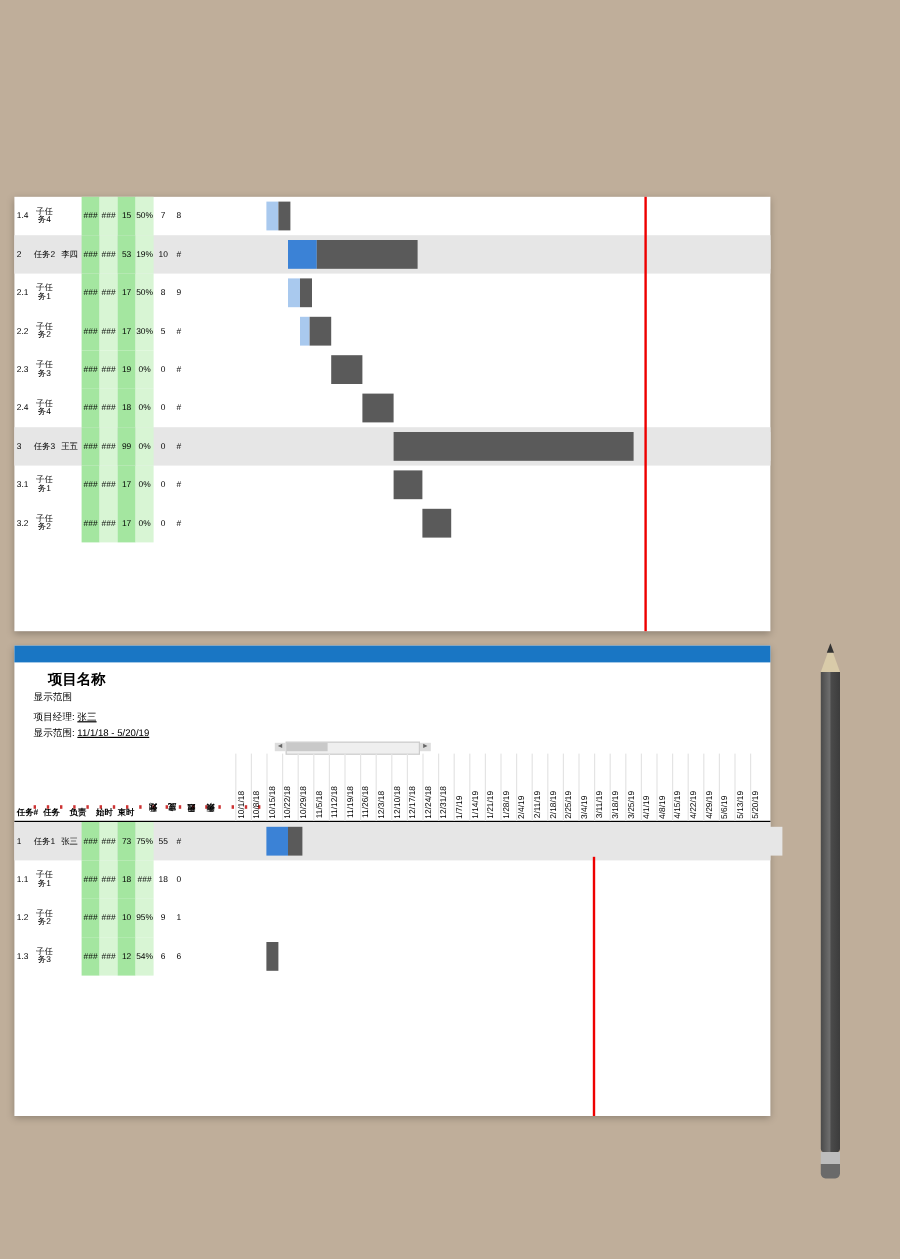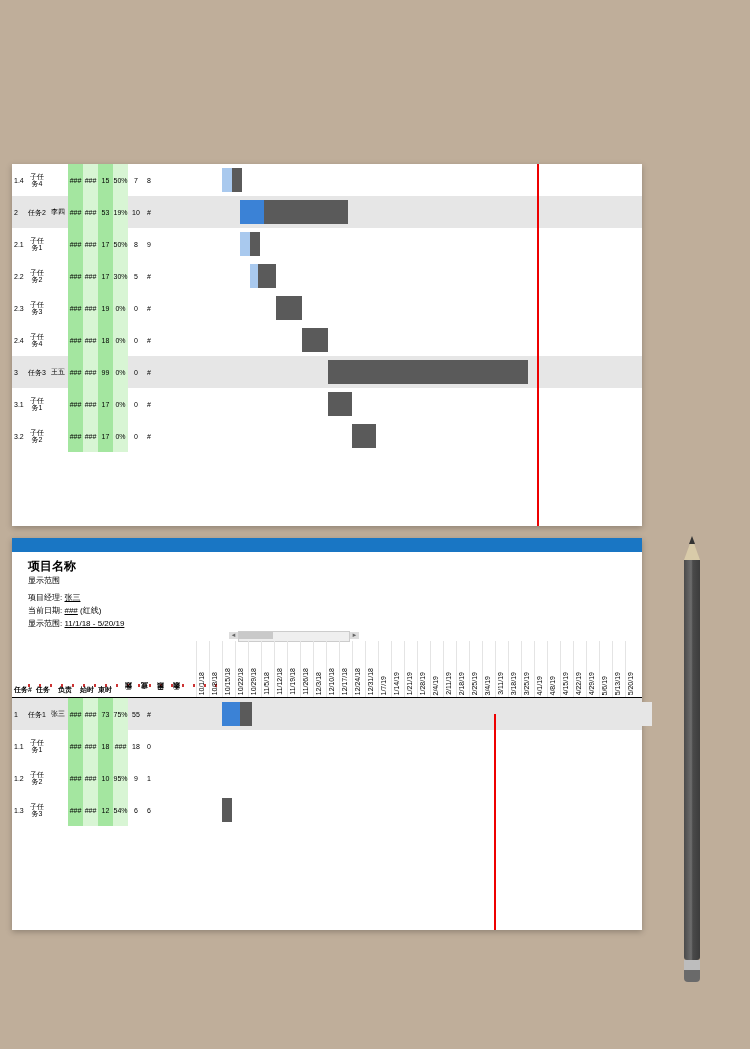"项目名称" .ptitle { margin: 6px 0 0 16px -> 6px 0 0 28px }
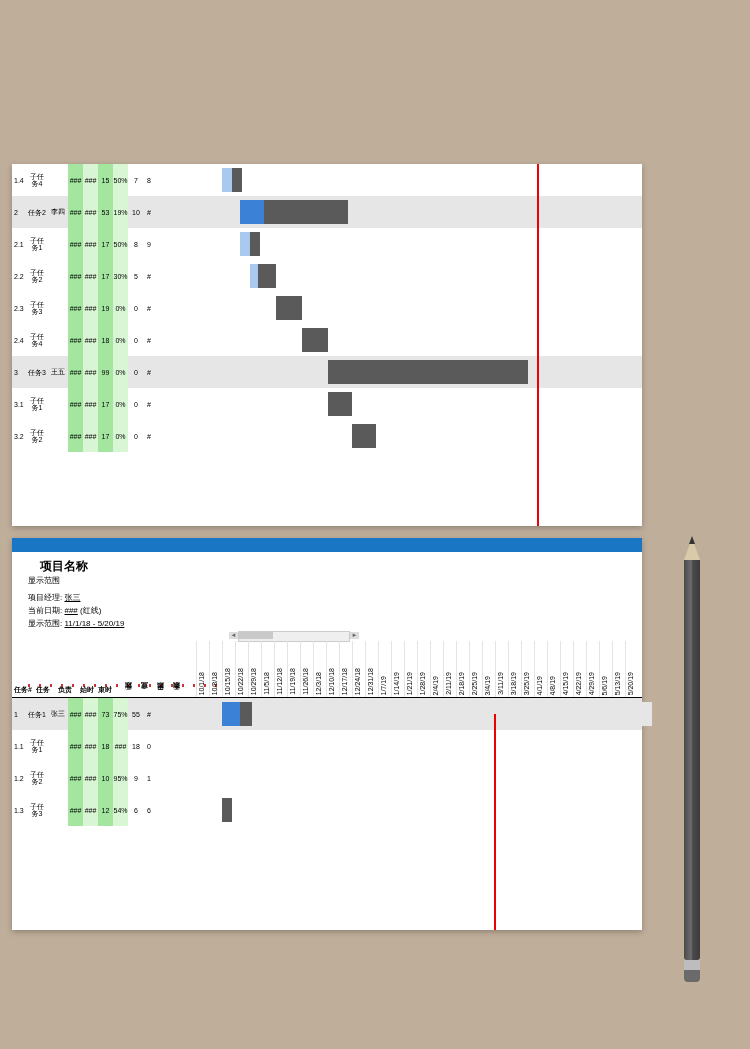"当前日期: ### (红线)" div.meta { html: <div> <span>当前日期:</span> <u>###</u> <span>(红线)</span> </div> -> none }
